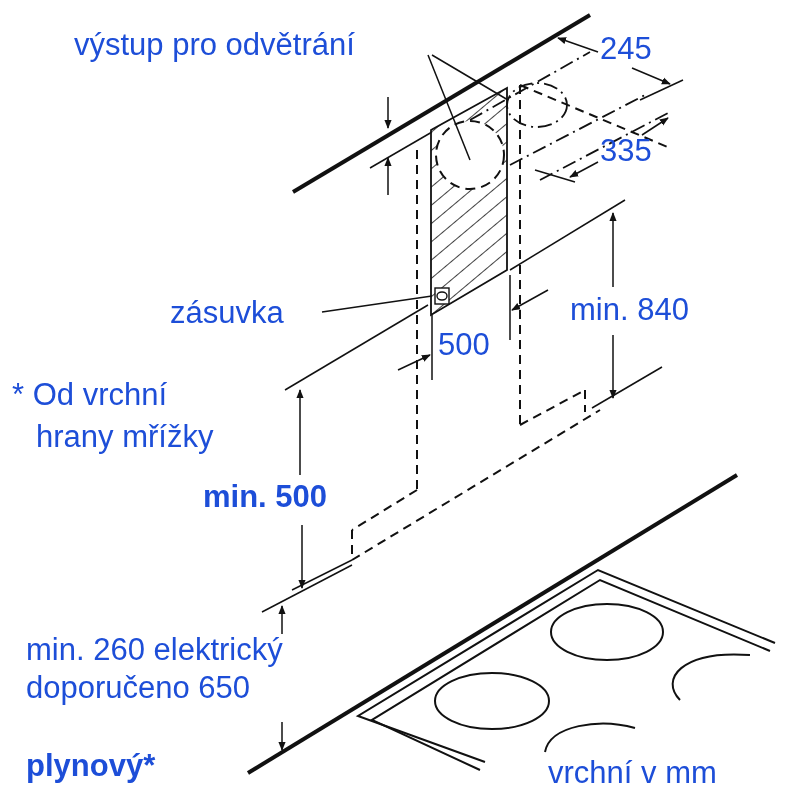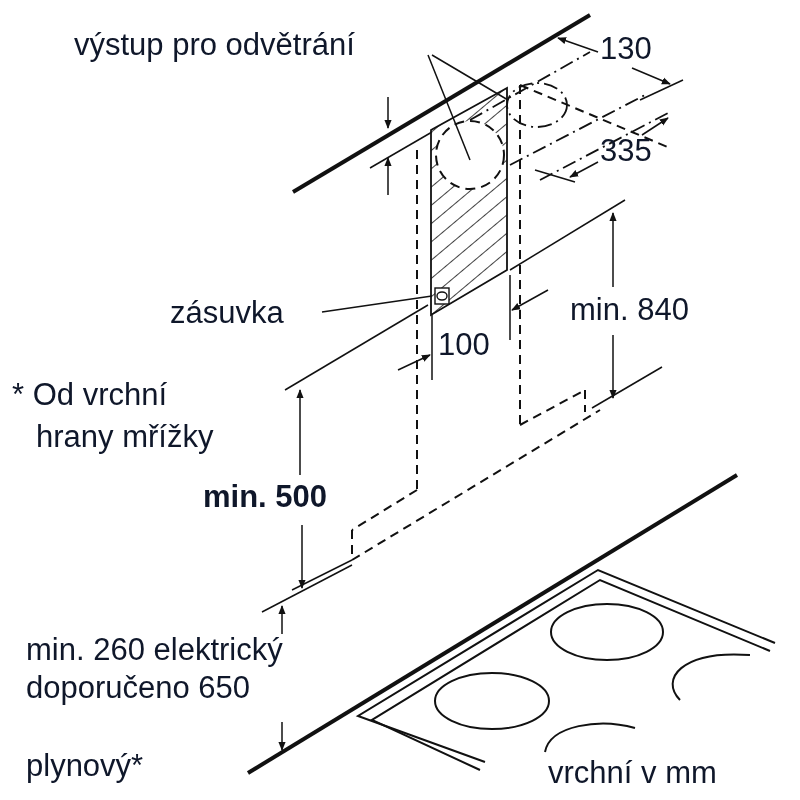"výstup pro odvětrání" .lbl { color: #0f172a -> #1d4ed8 }
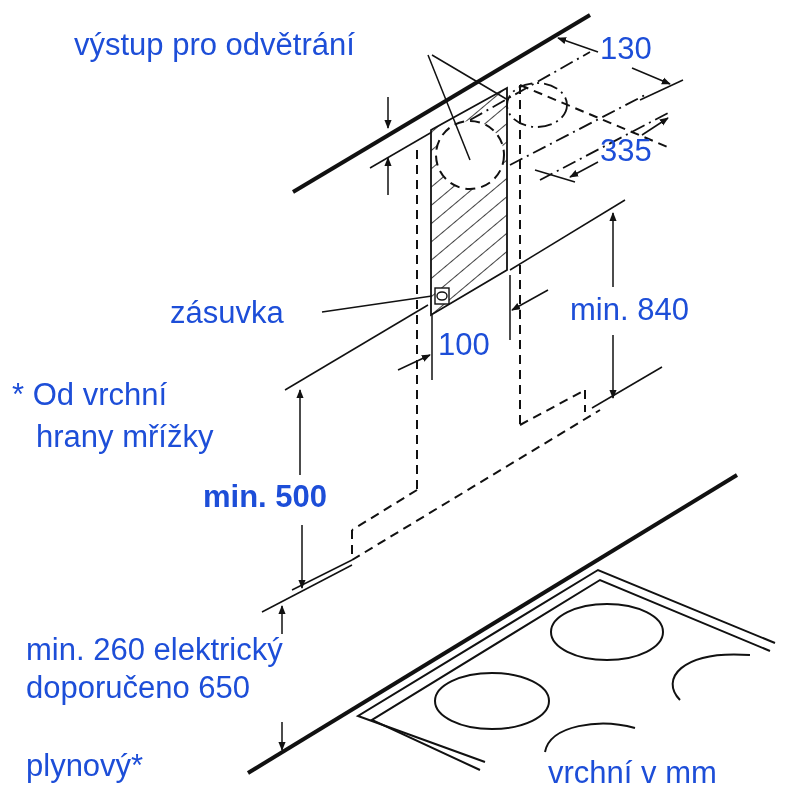"130" div.lbl { text: 130 -> 245 }
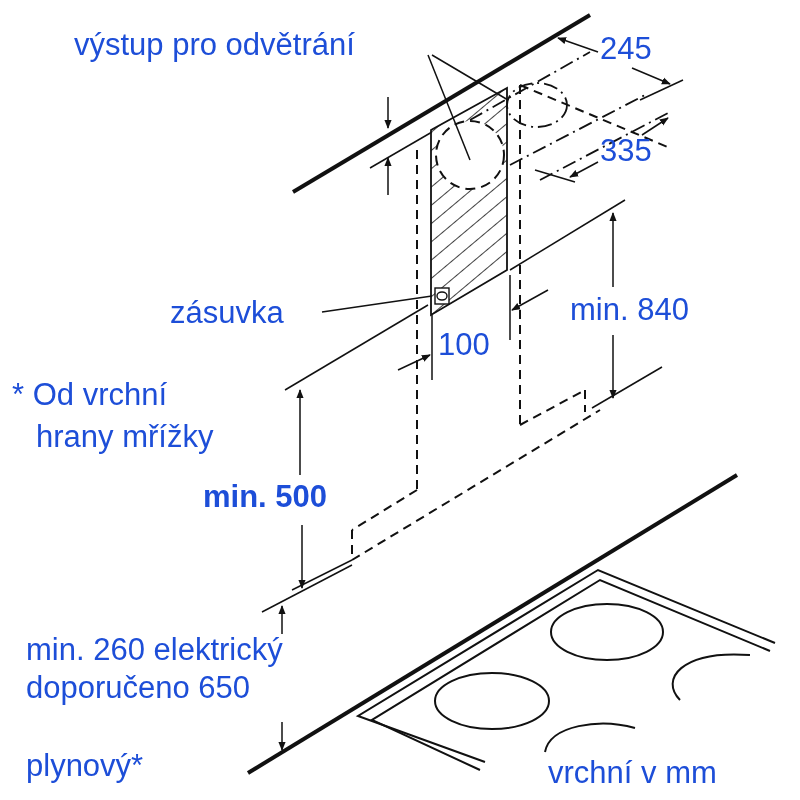"100" div.lbl { text: 100 -> 500 }
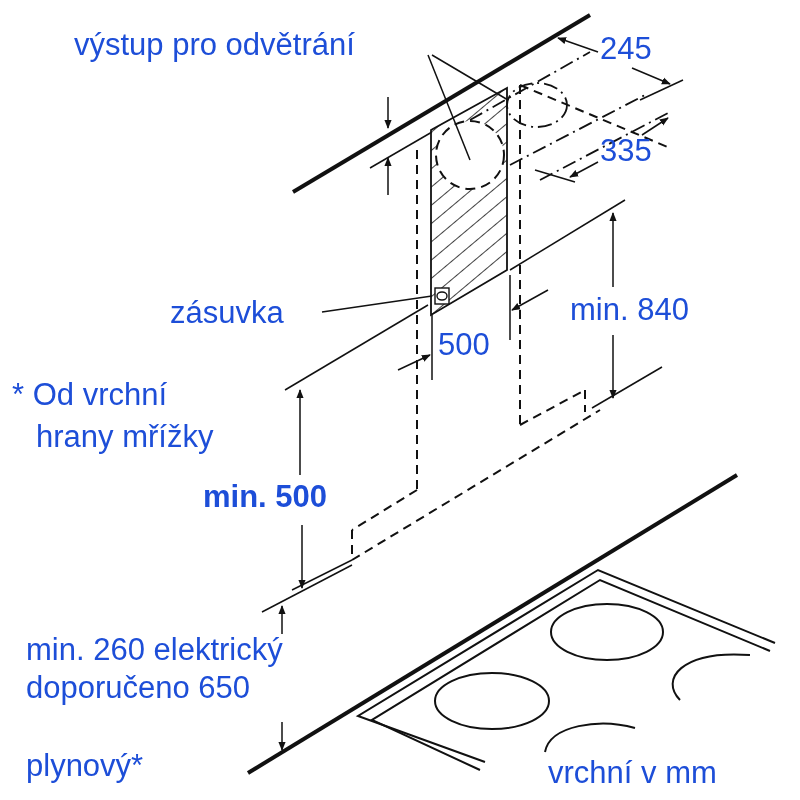"plynový*" div.lbl { font-weight: none -> bold }
